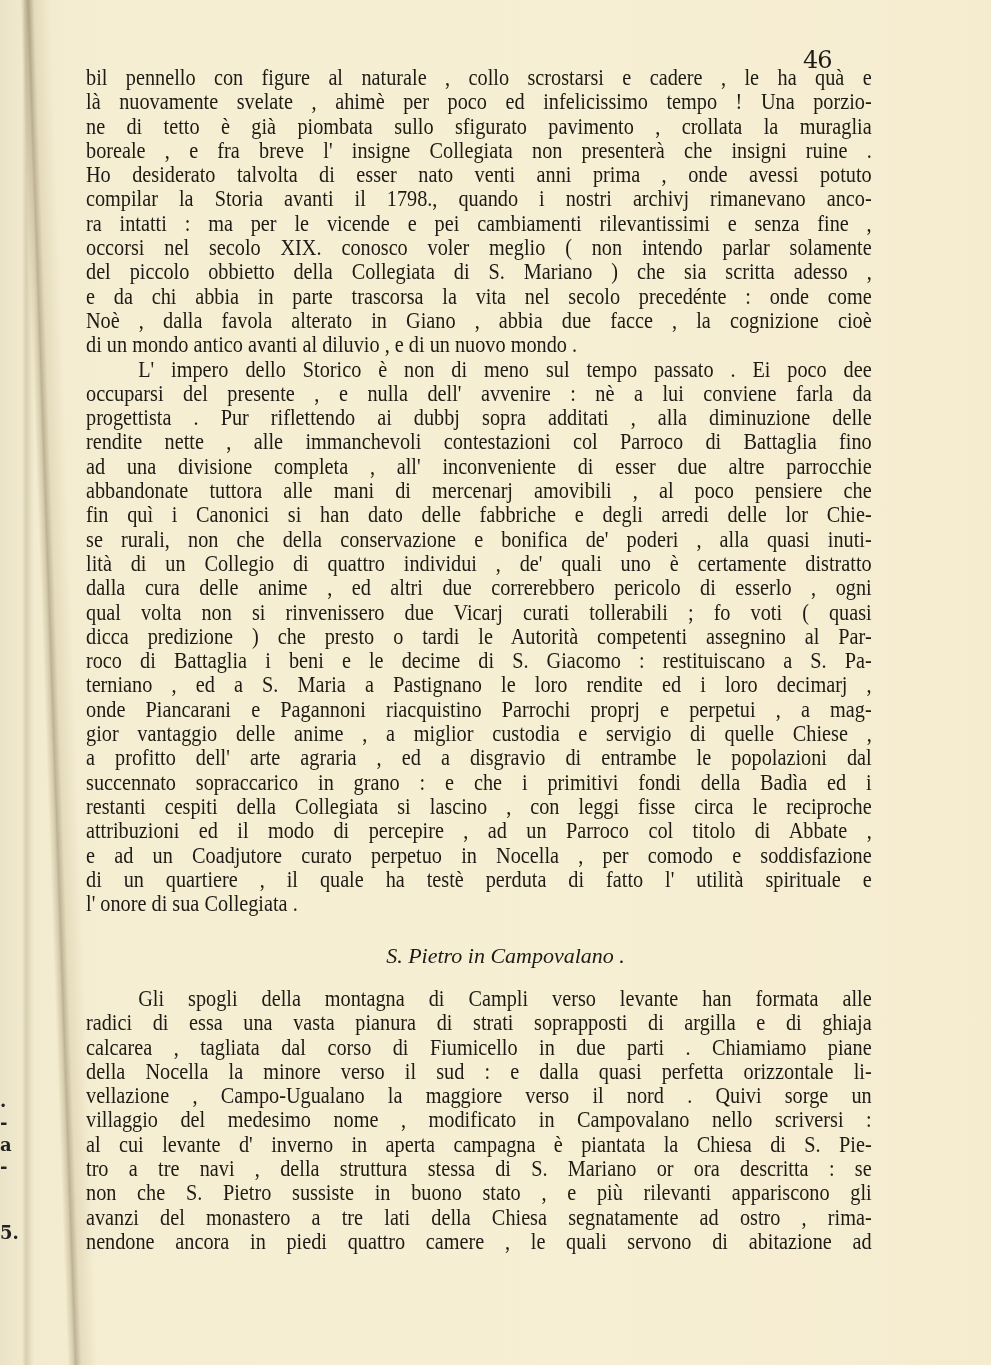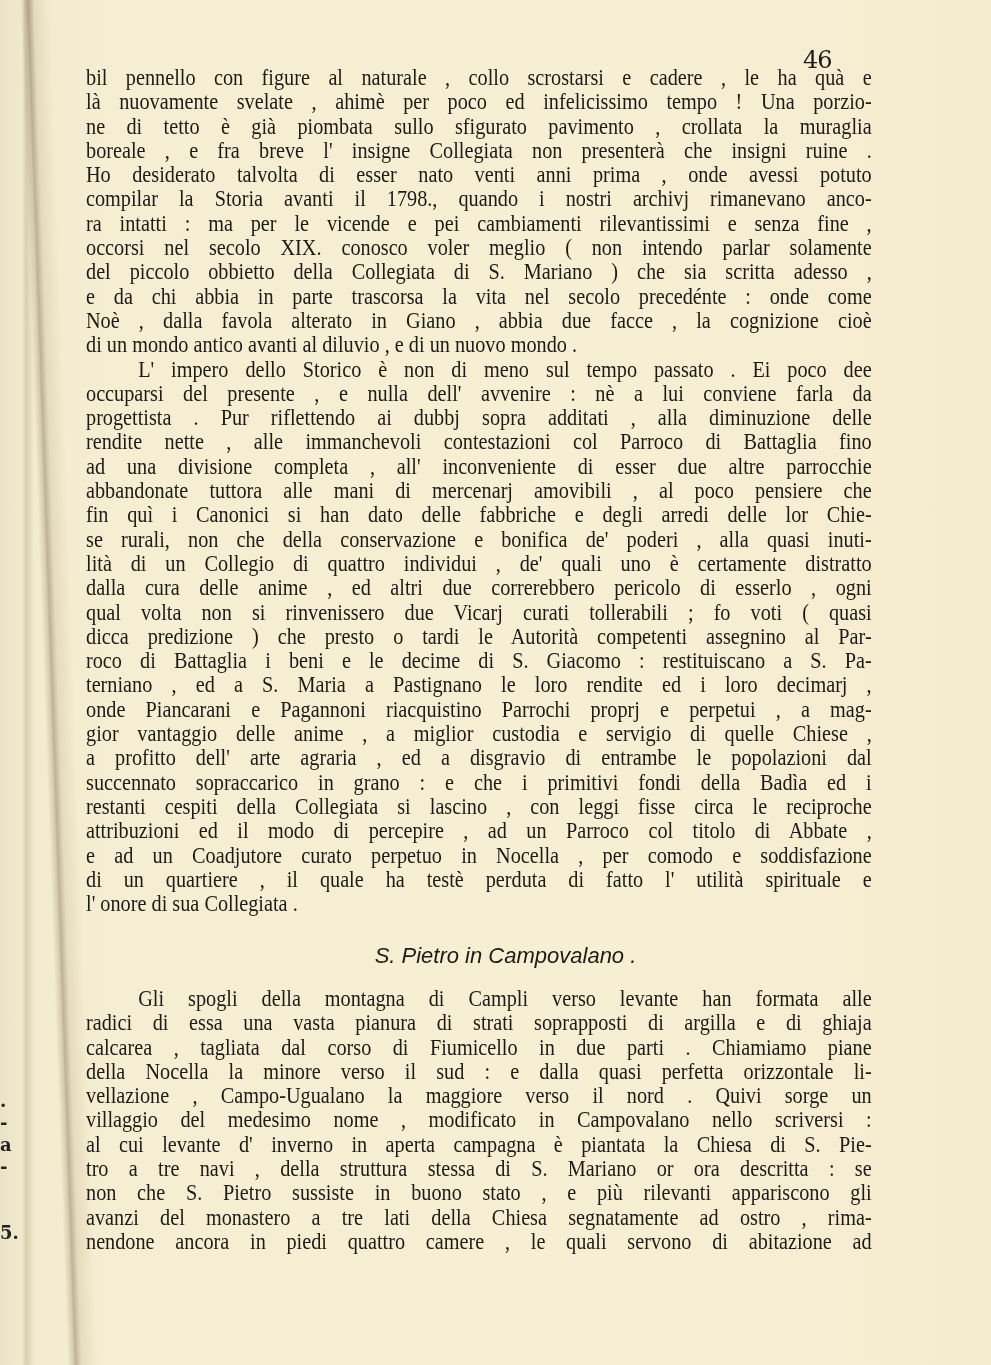"S. Pietro in Campovalano ." .heading { font-family: Liberation Sans, sans-serif -> Liberation Serif, serif }
